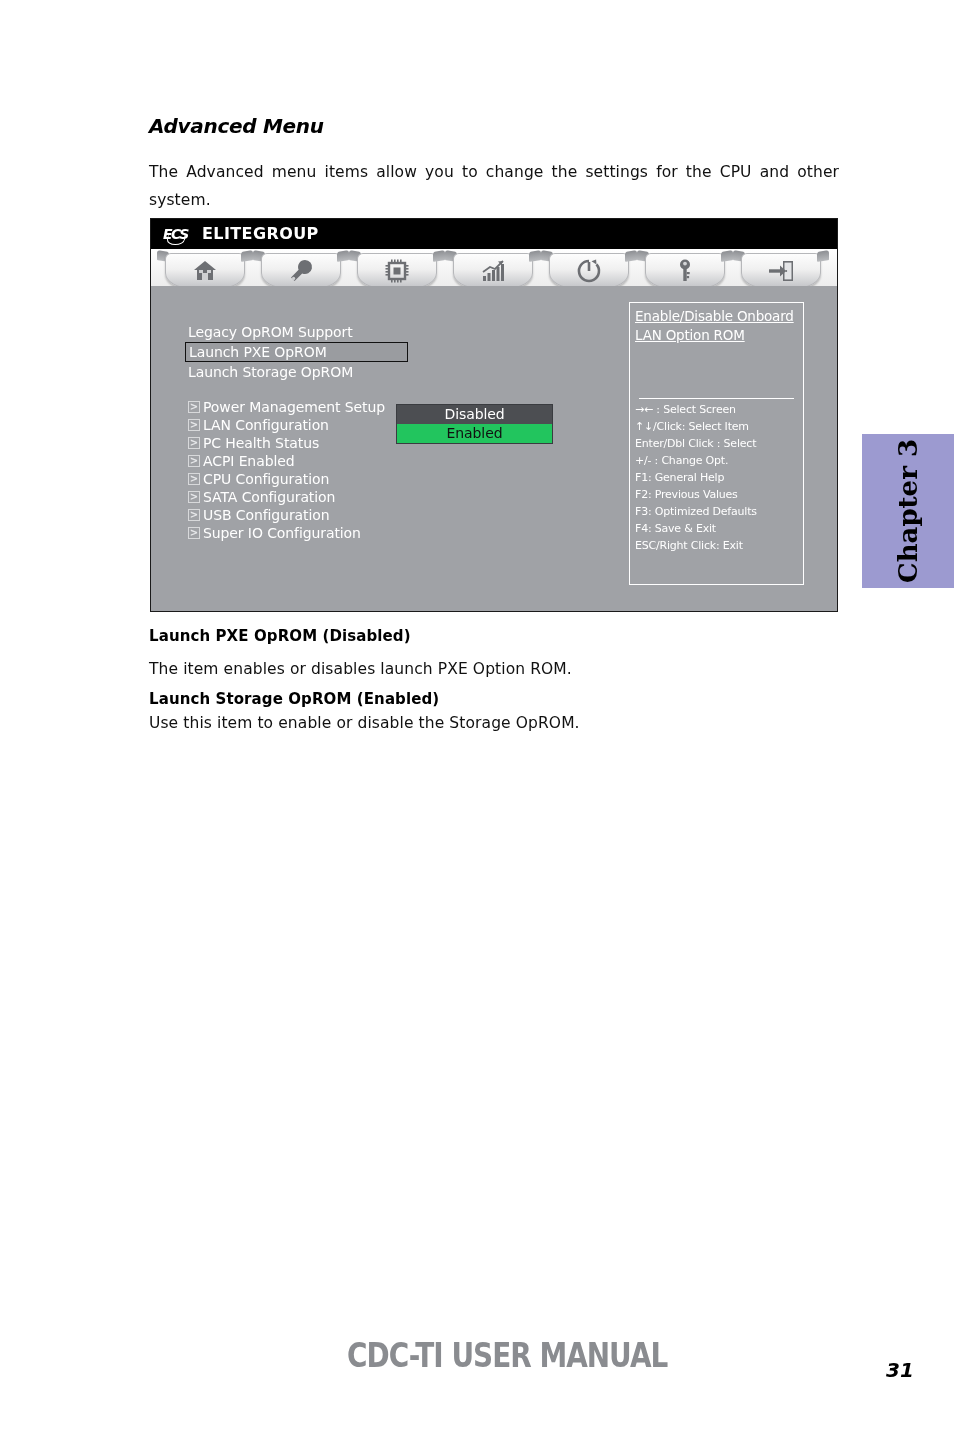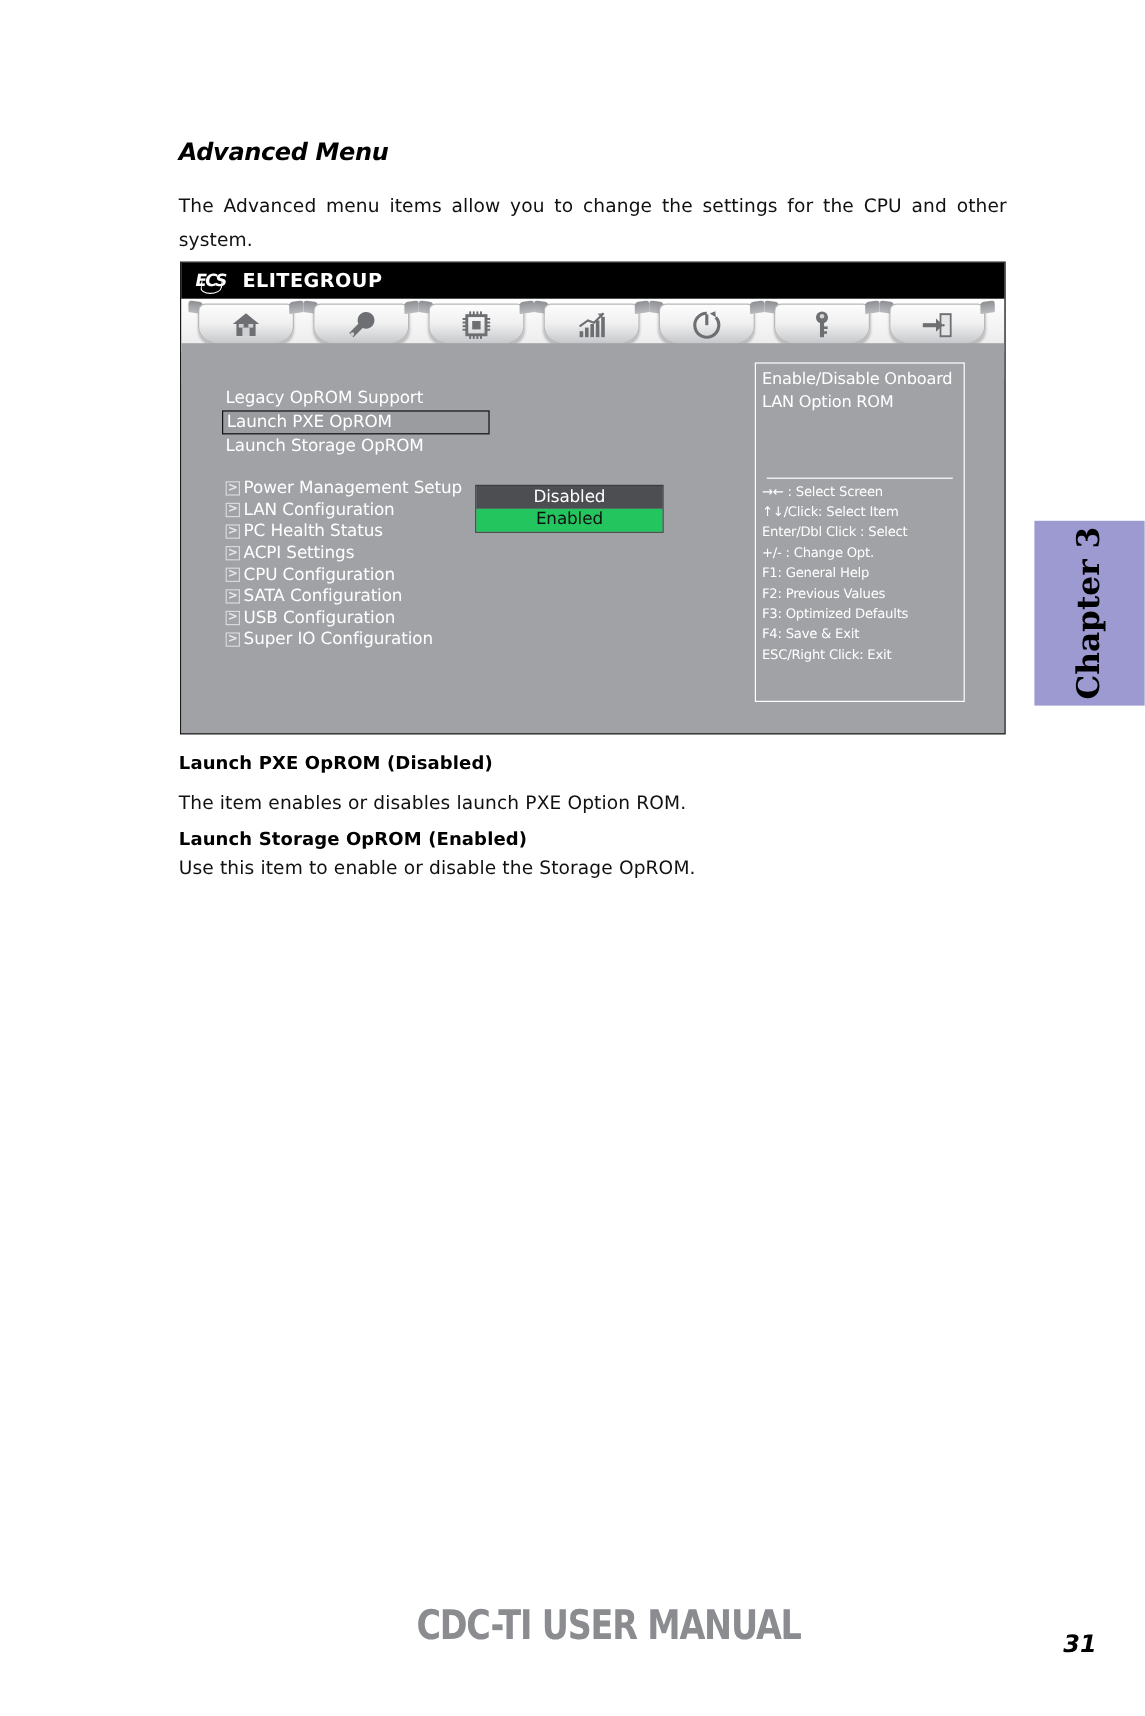"Enable/Disable Onboard" .help-desc { text-decoration: none -> underline }
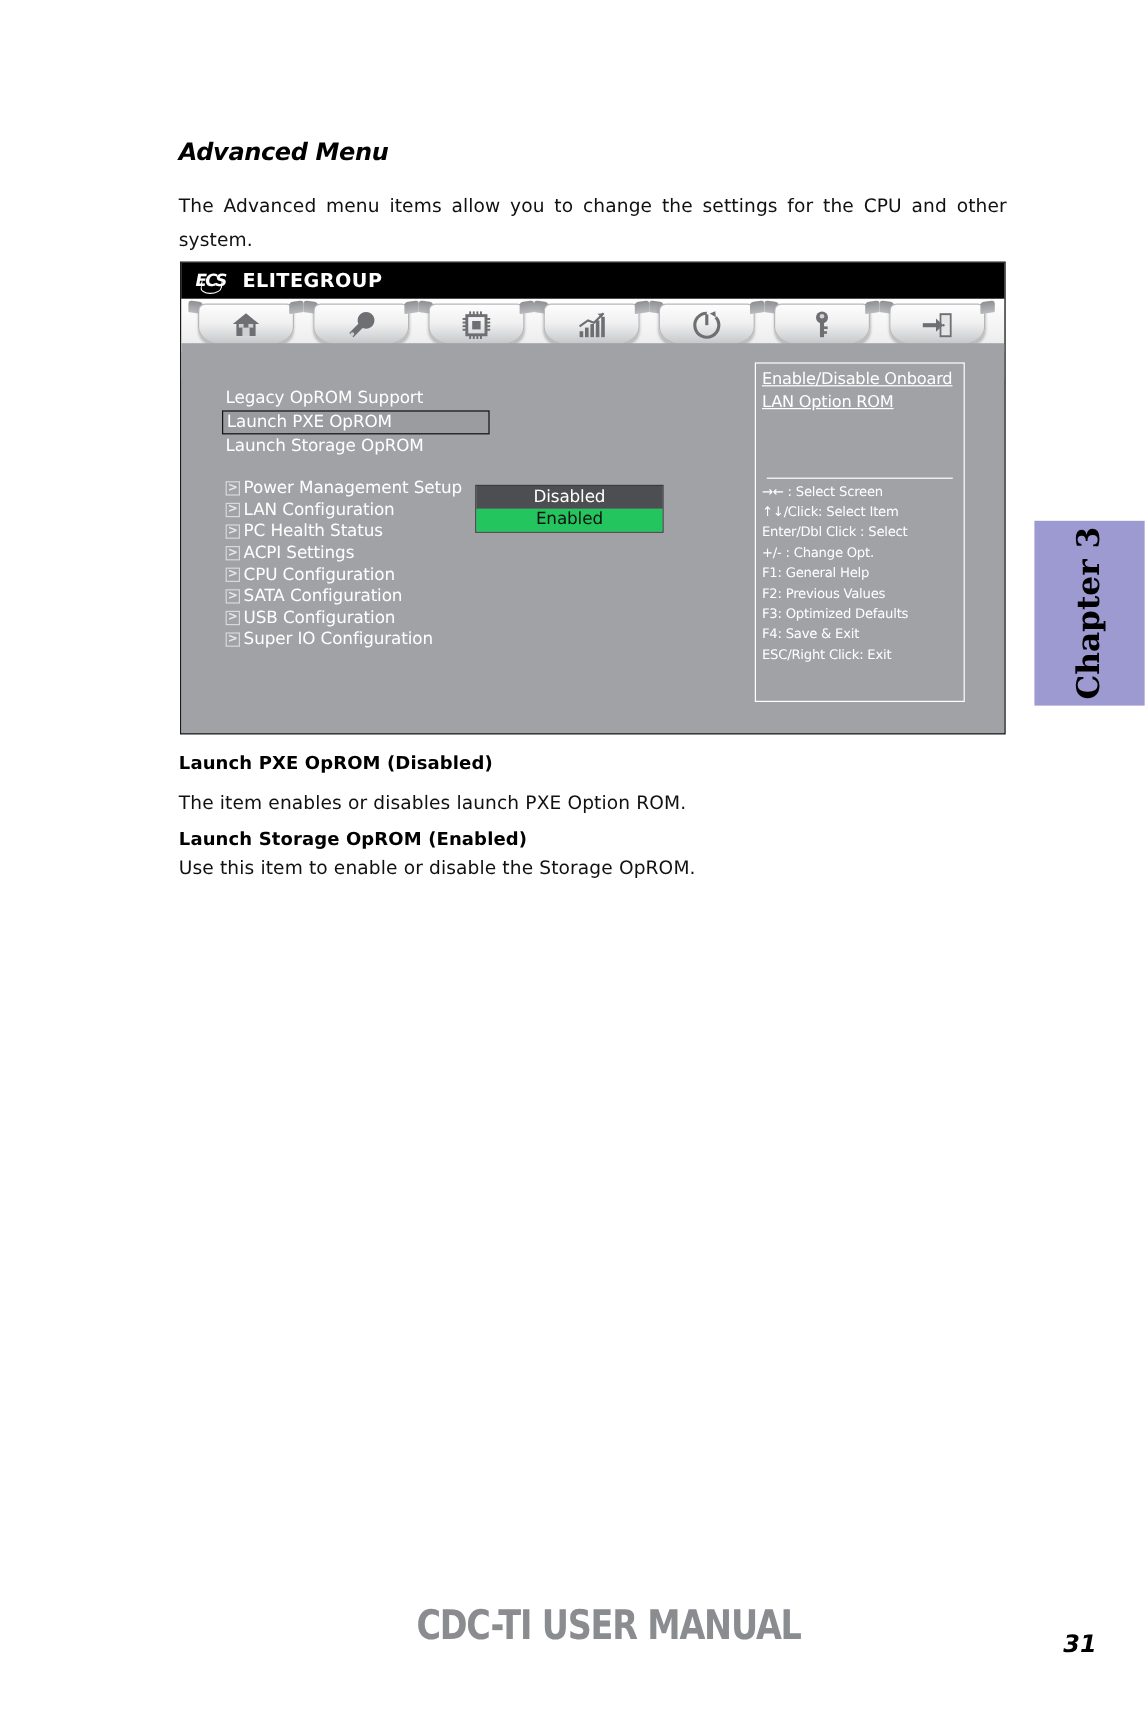"ACPI Settings" span { text: Settings -> Enabled }
